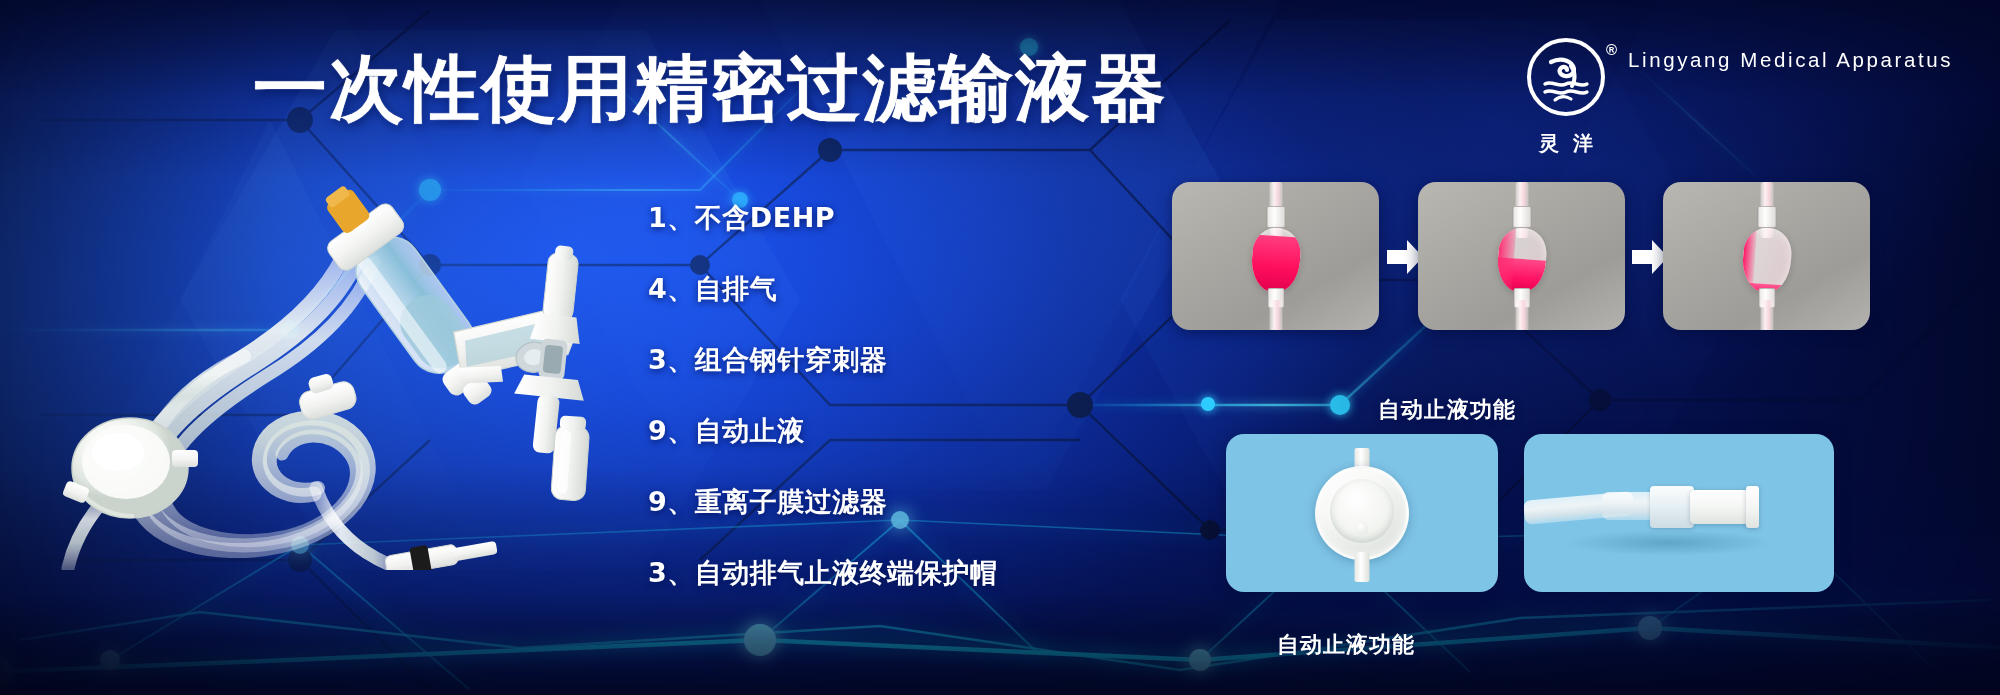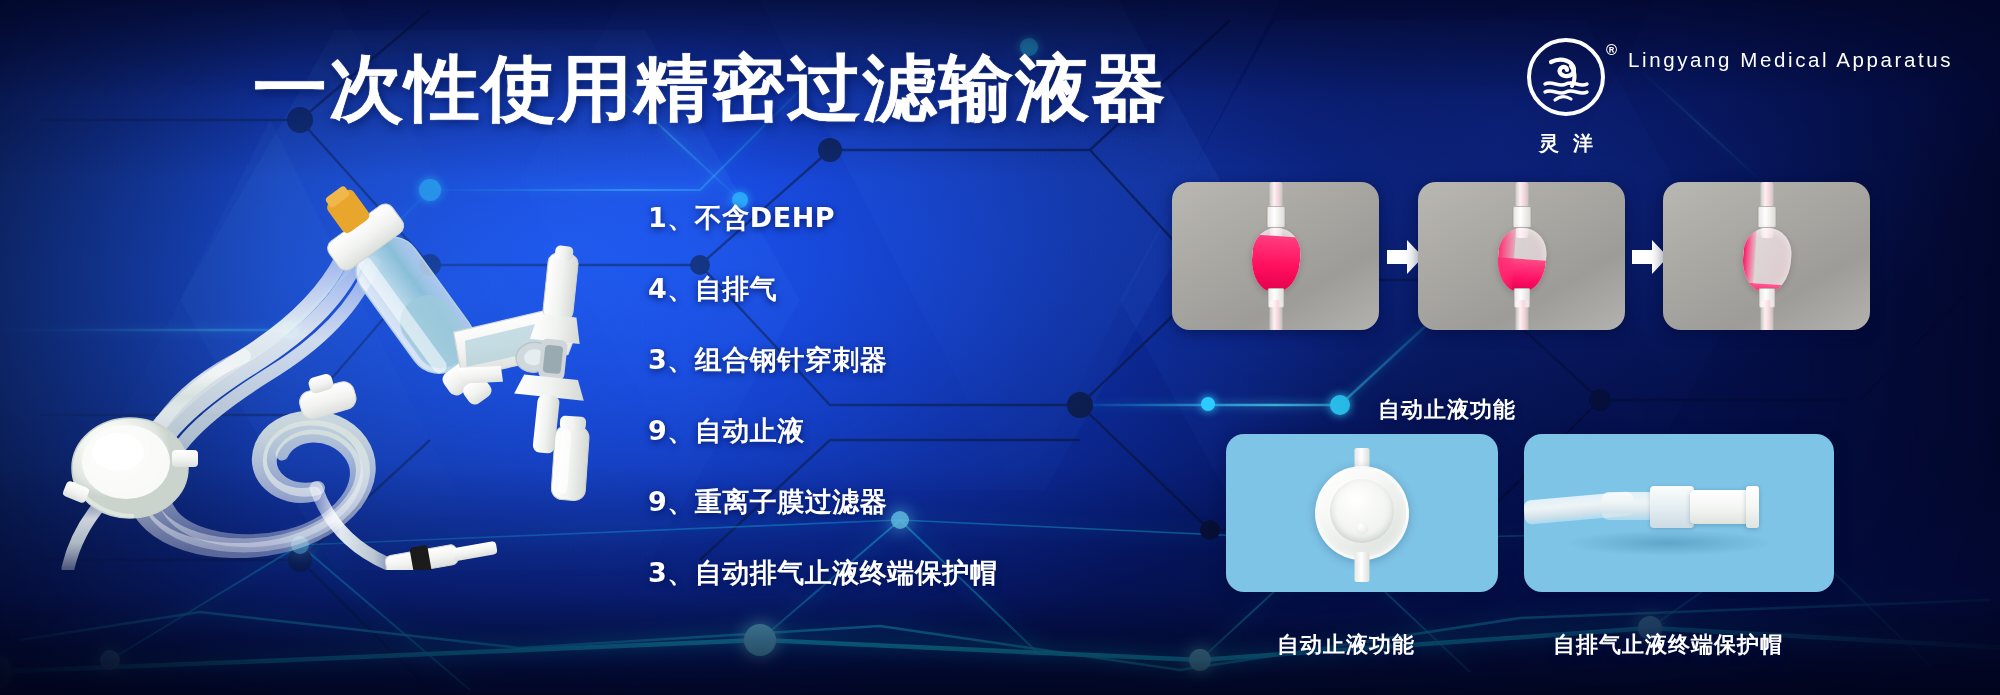"自排气止液终端保护帽" div.cap { html: <div>自排气止液终端保护帽</div> -> none }
